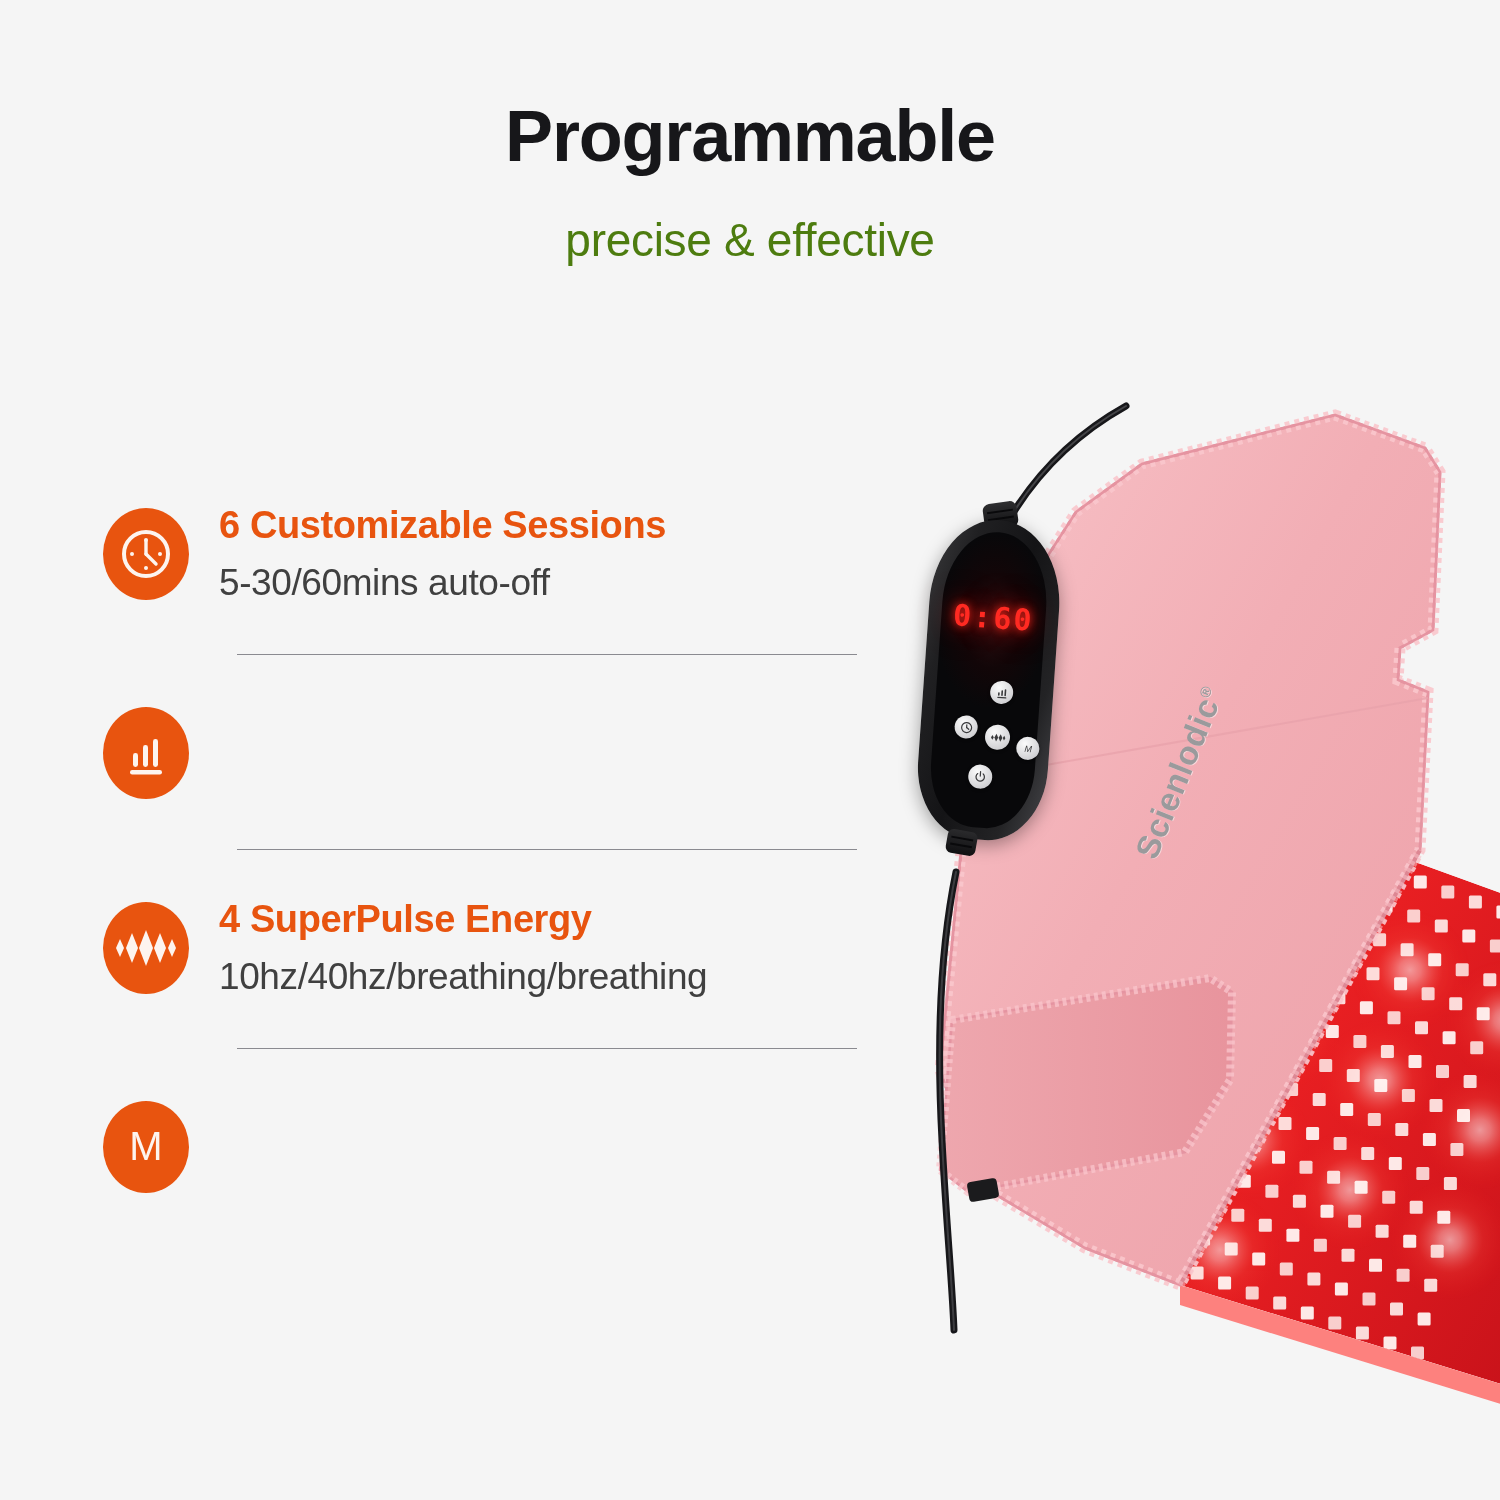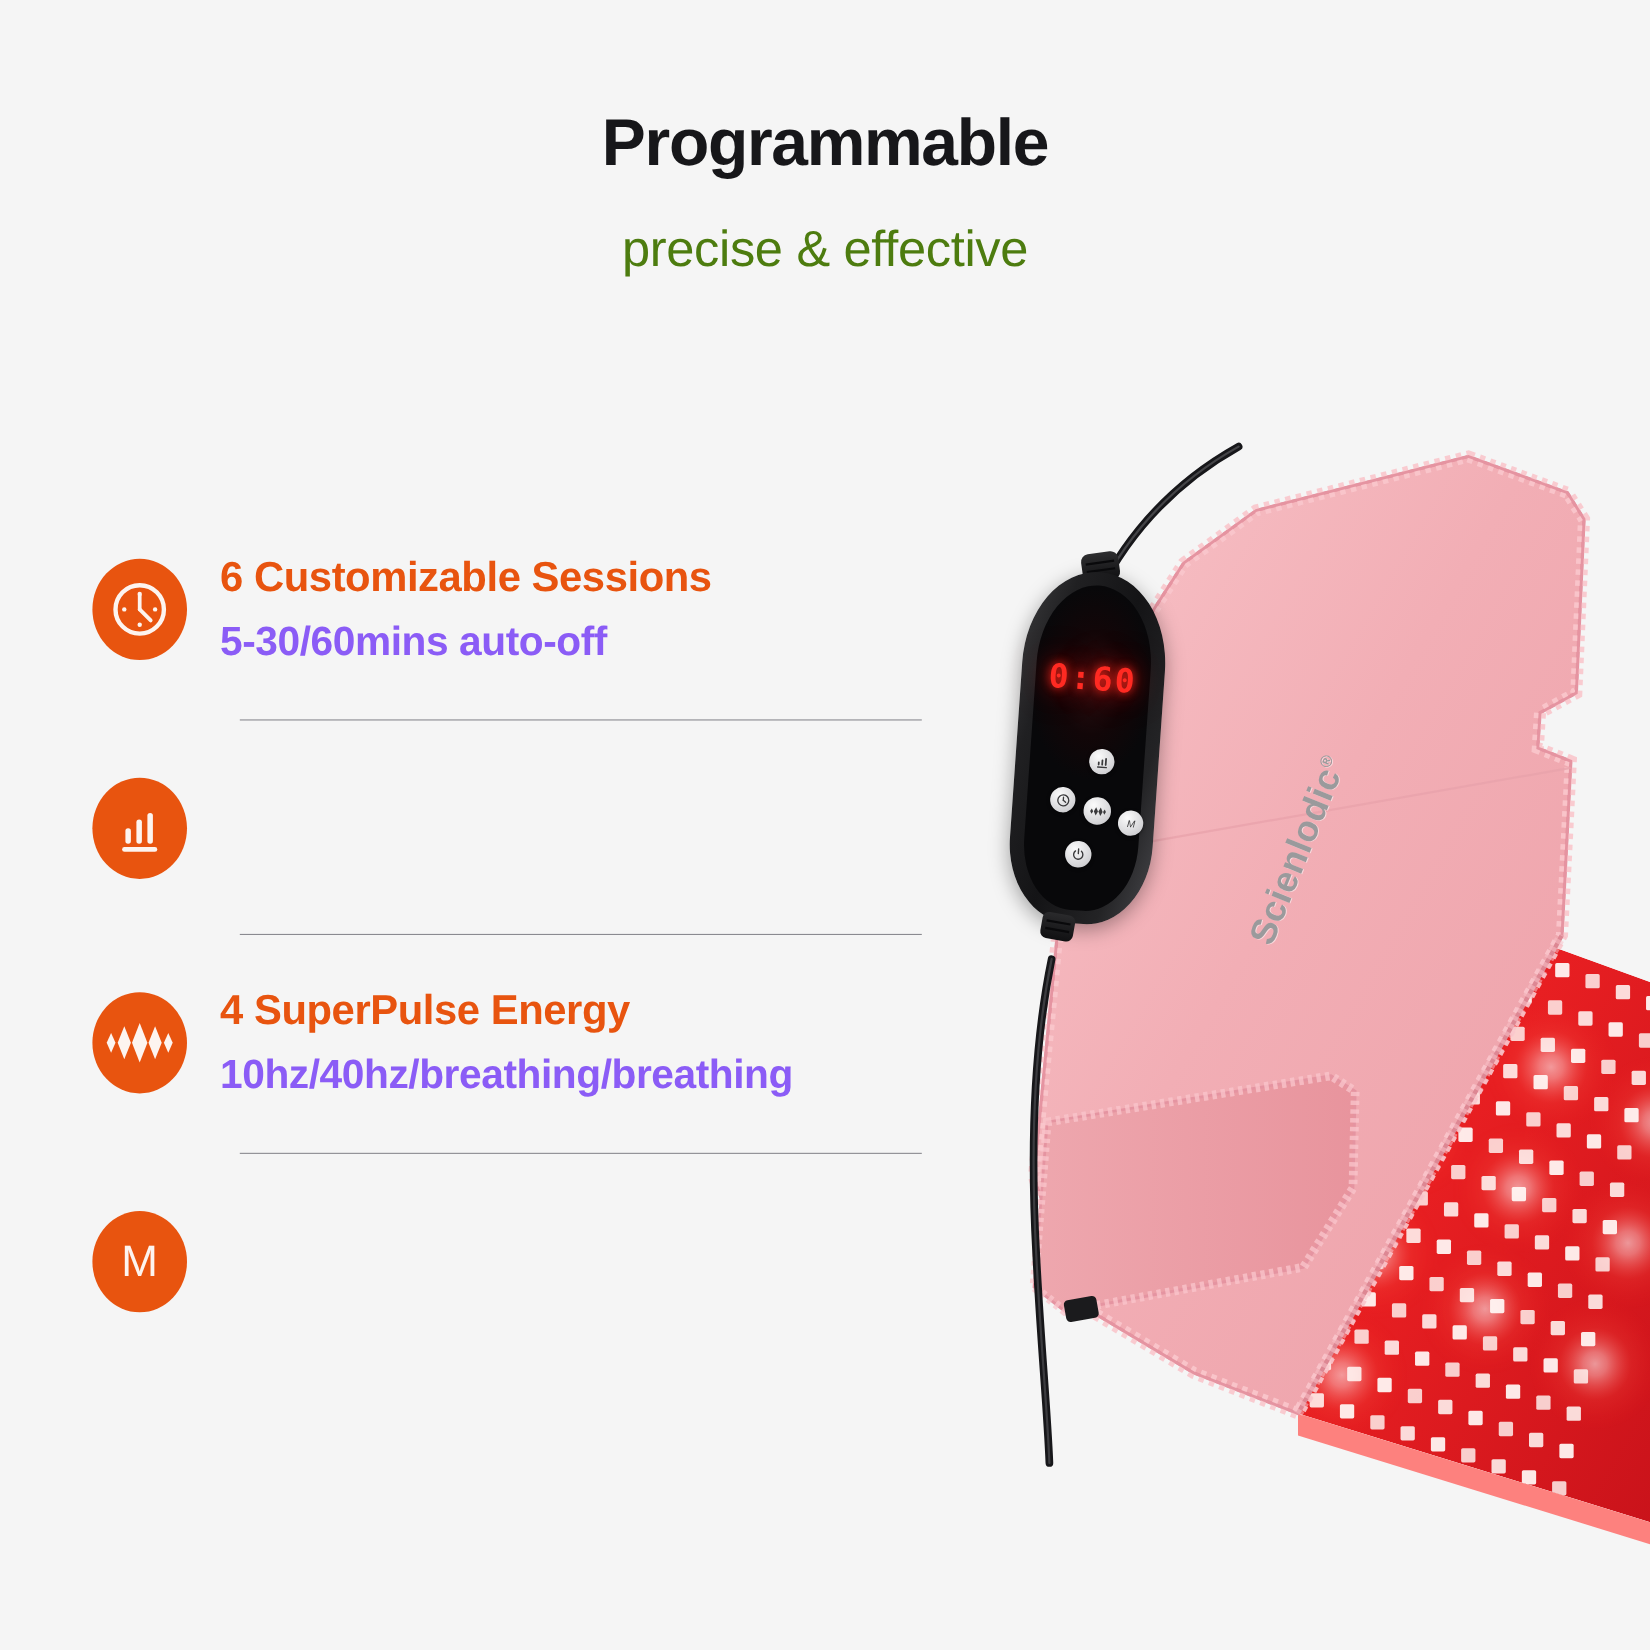"Programmable" .title { font-size: 60px -> 72px }
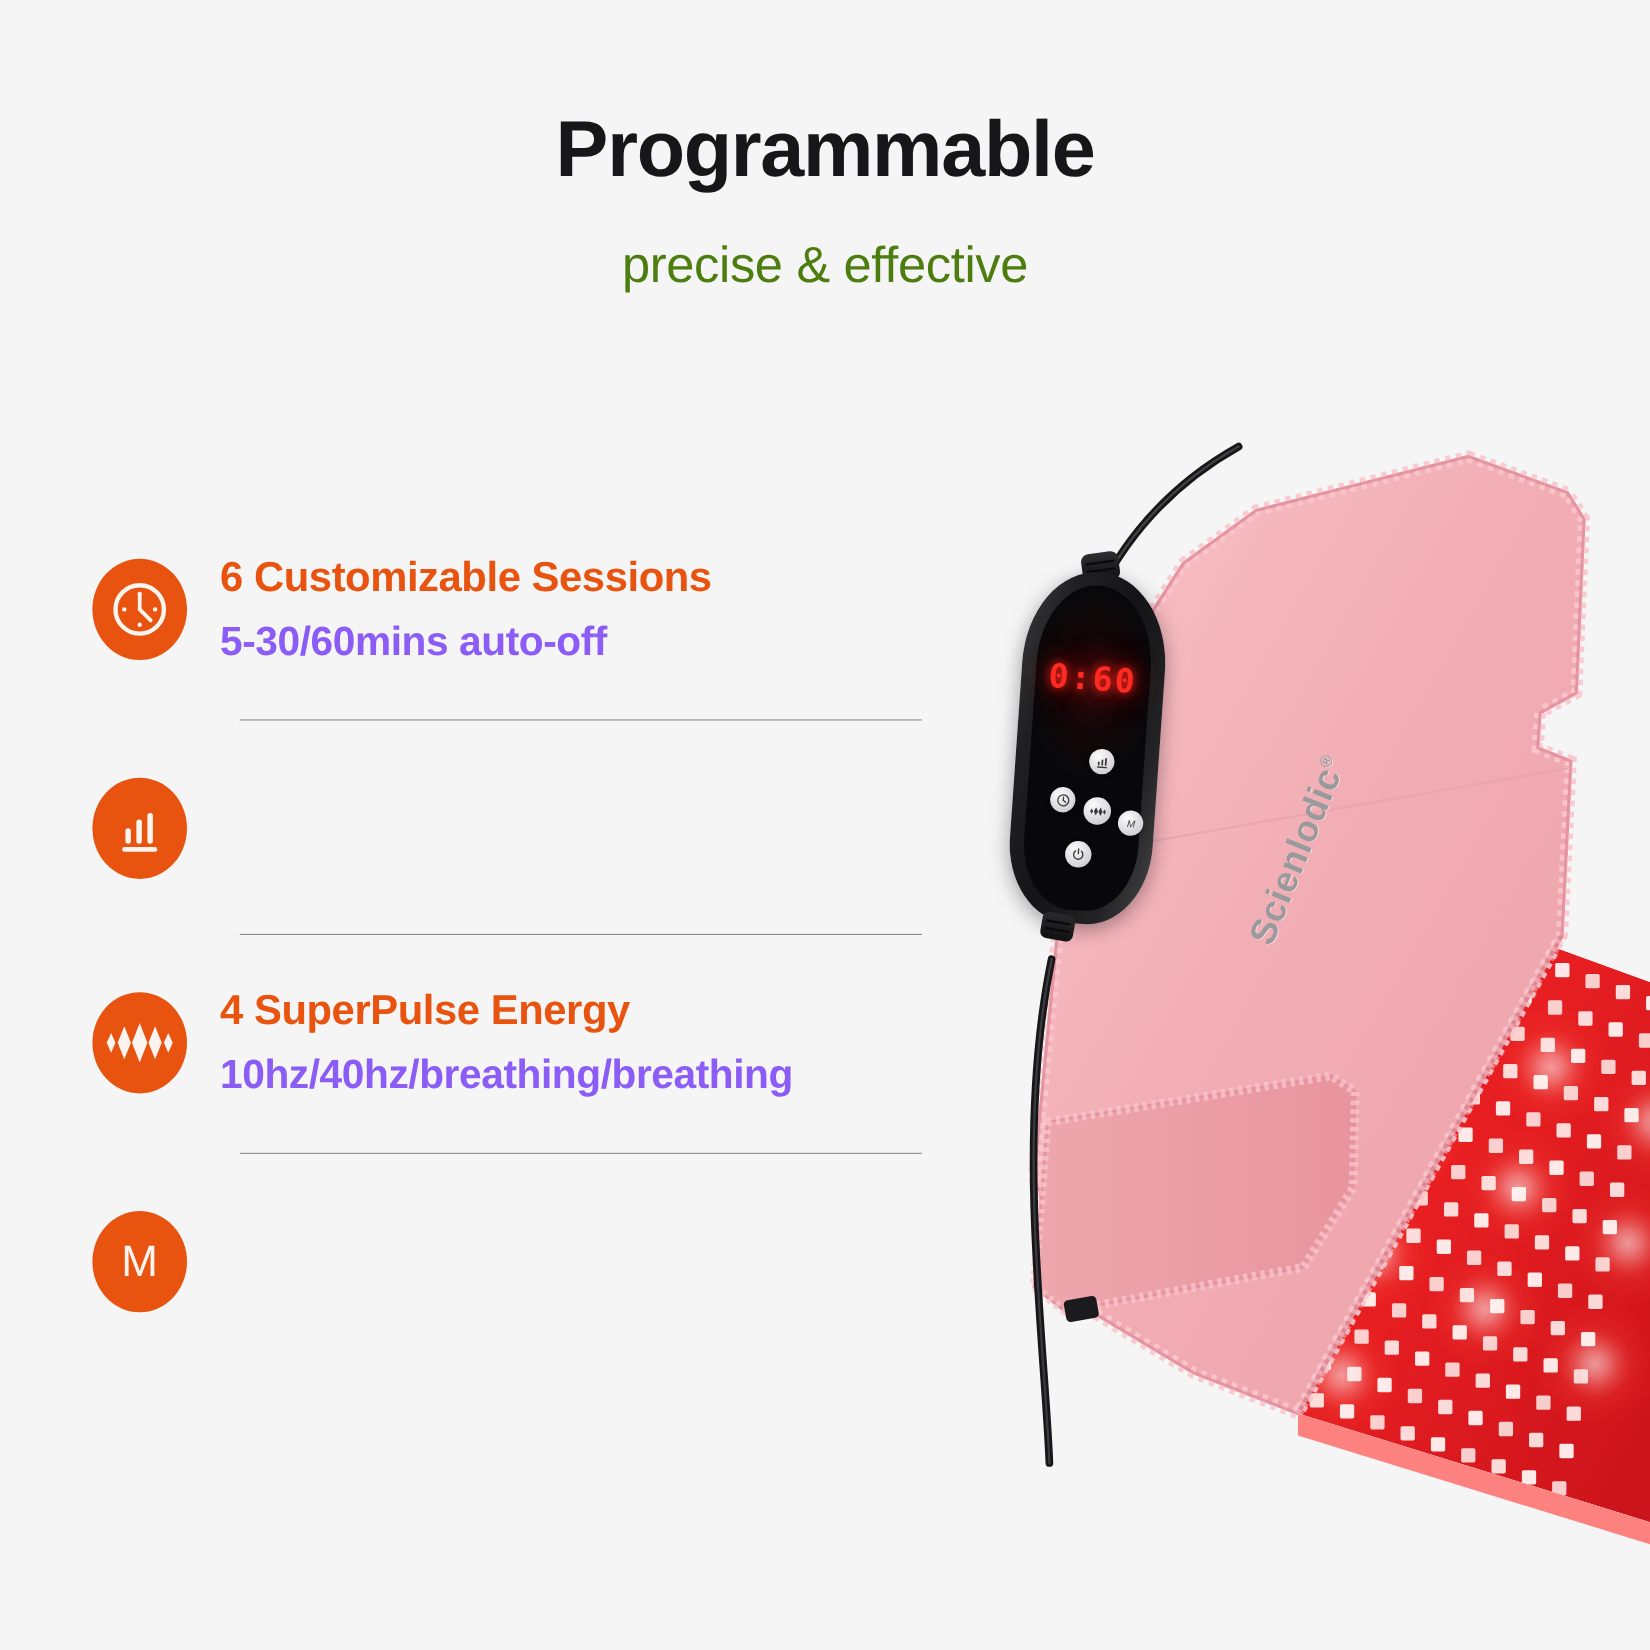"6 Customizable Sessions" .features { left: 84px -> 103px }
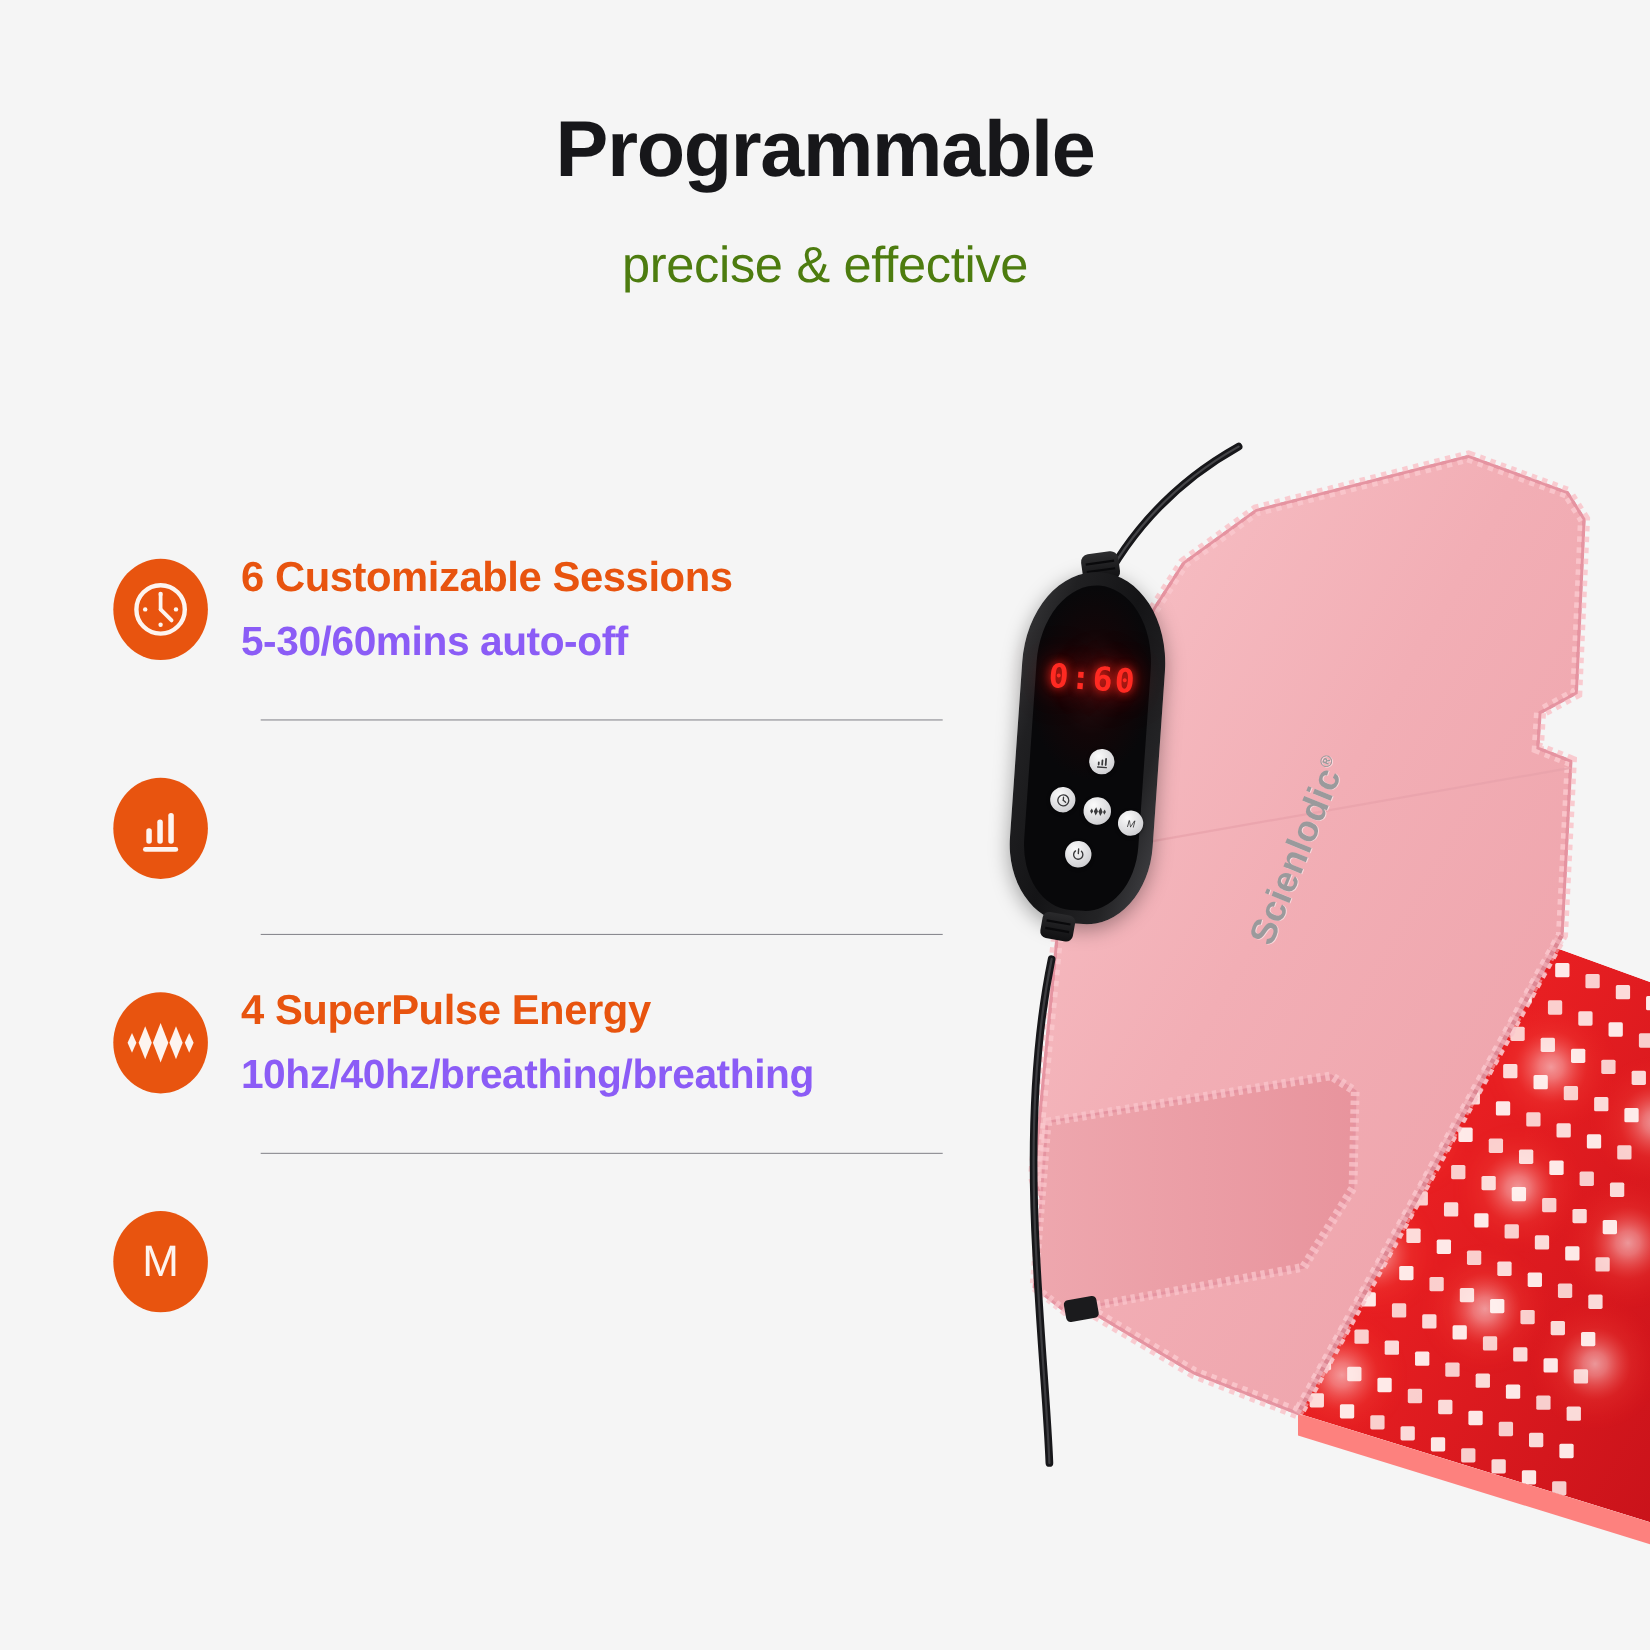"5-30/60mins auto-off" .f-sub { color: #8b5cf6 -> #404040; font-weight: 700 -> 400 }
